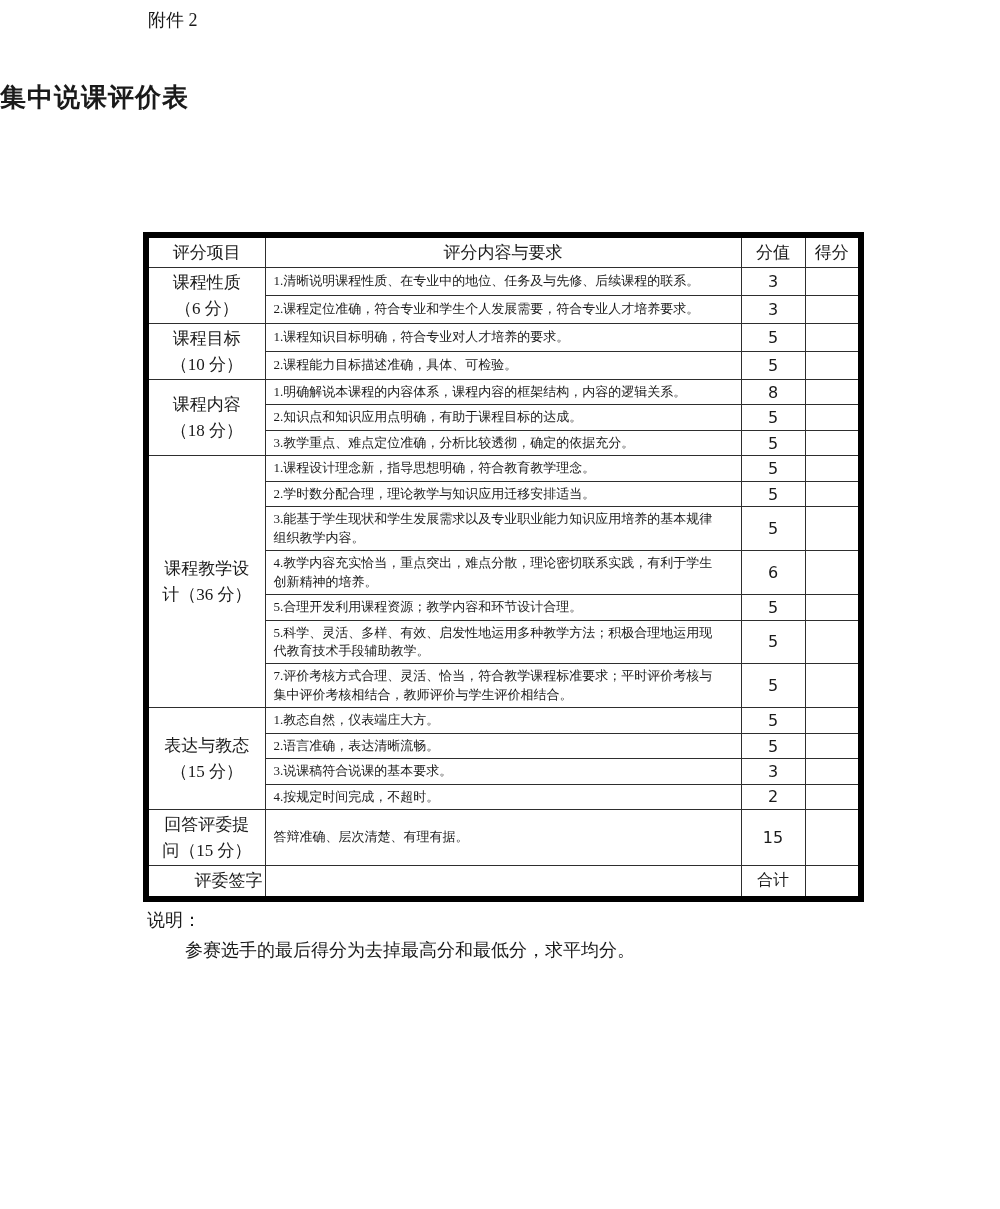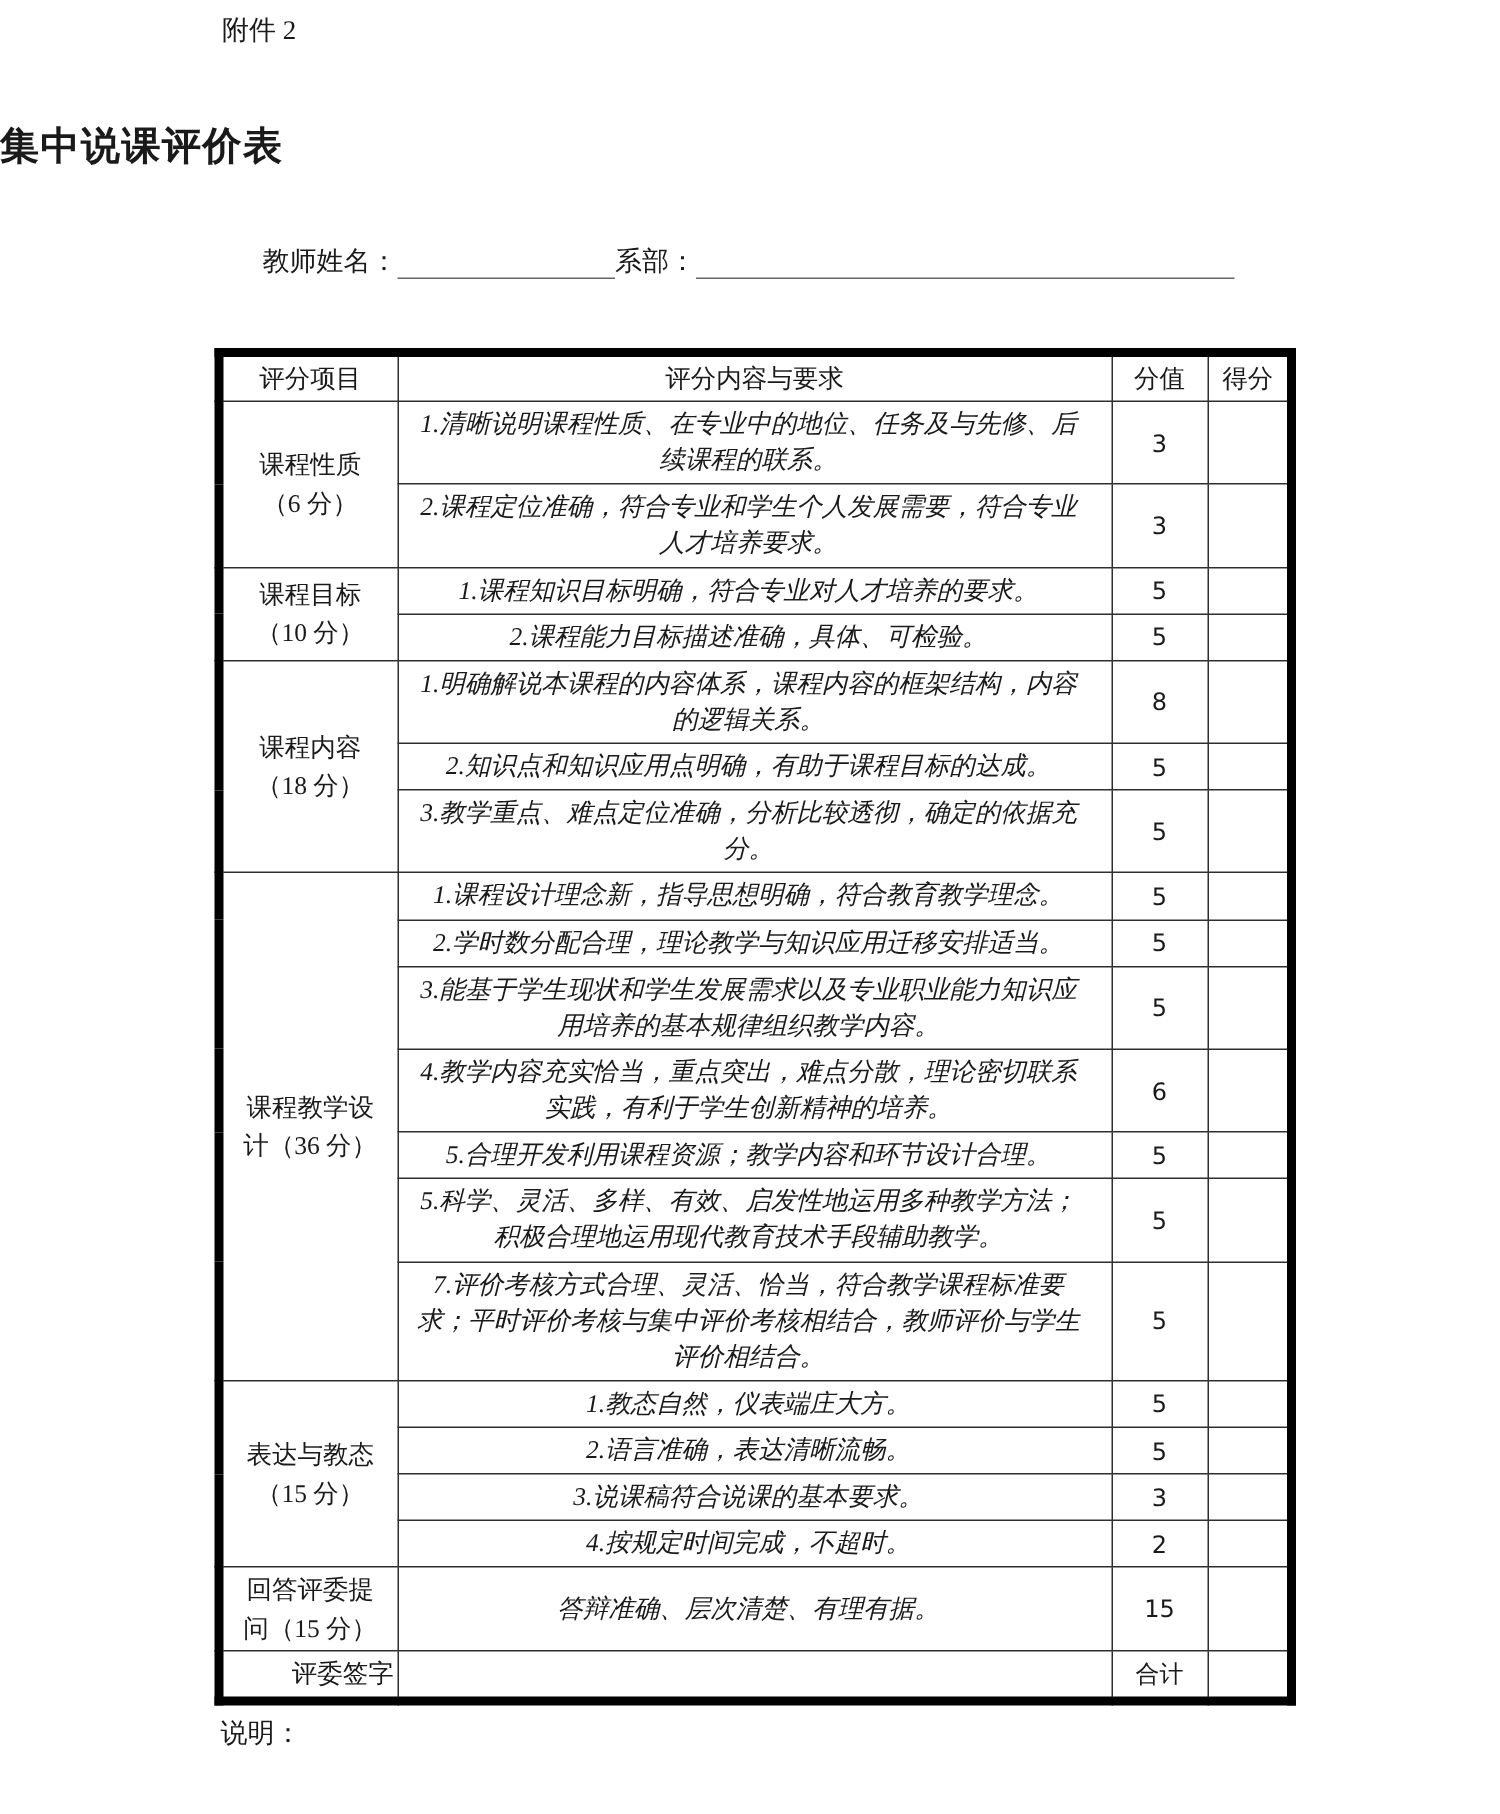"教师姓名：" div.meta-row { html: <div> <span>教师姓名：</span> <span></span> <span>系部：</span> <span></span> </div> -> none }
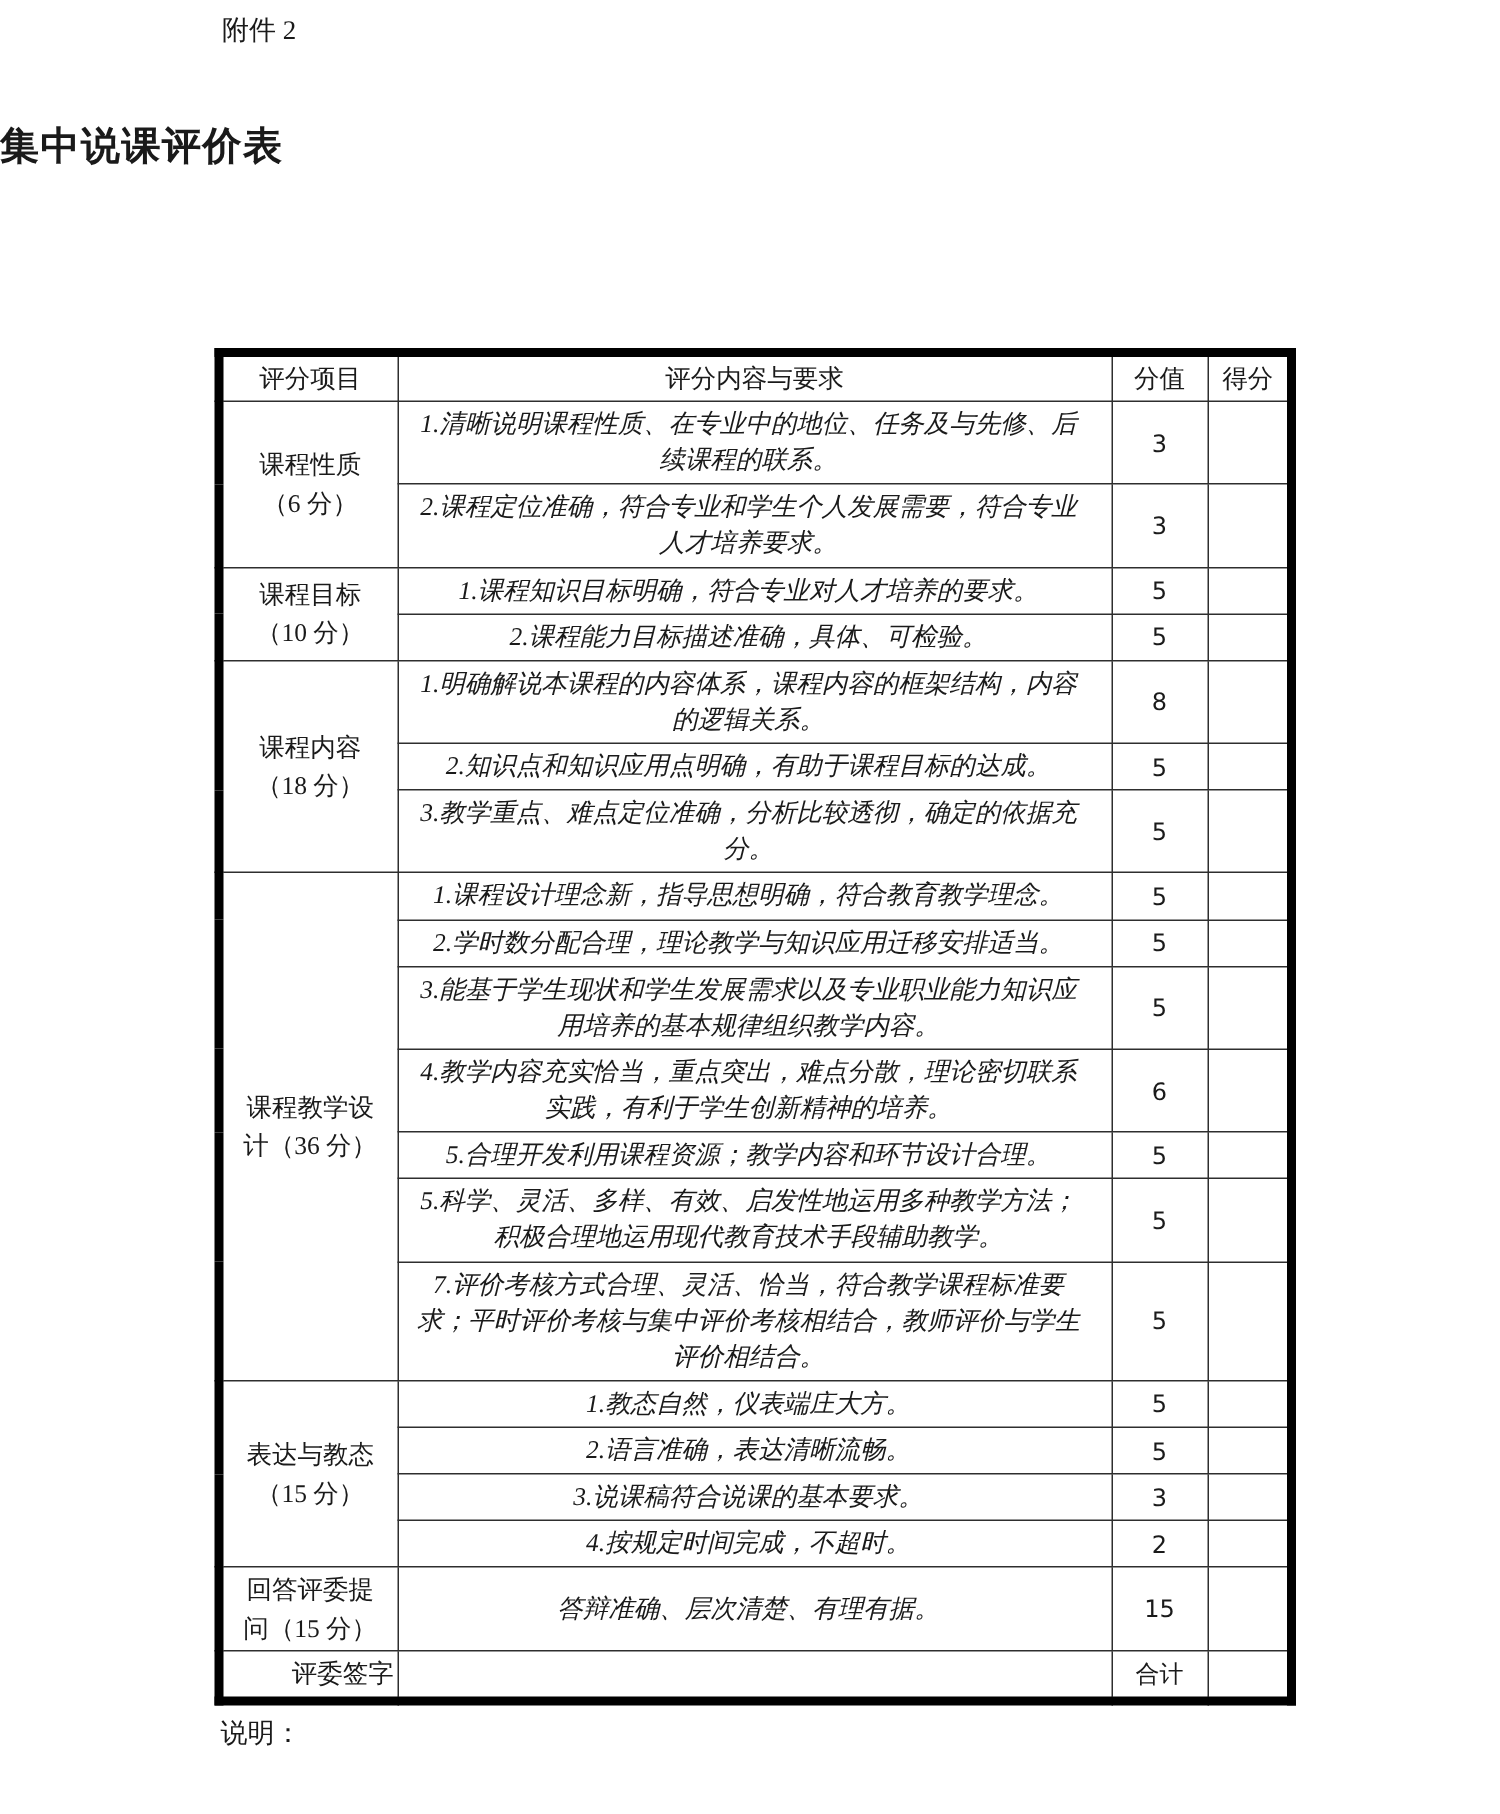"1.清晰说明课程性质、在专业中的地位、任务及与先修、后续课程的联系。" td.content { font-size: 17px -> 13px; font-style: italic -> none; text-align: center -> left }
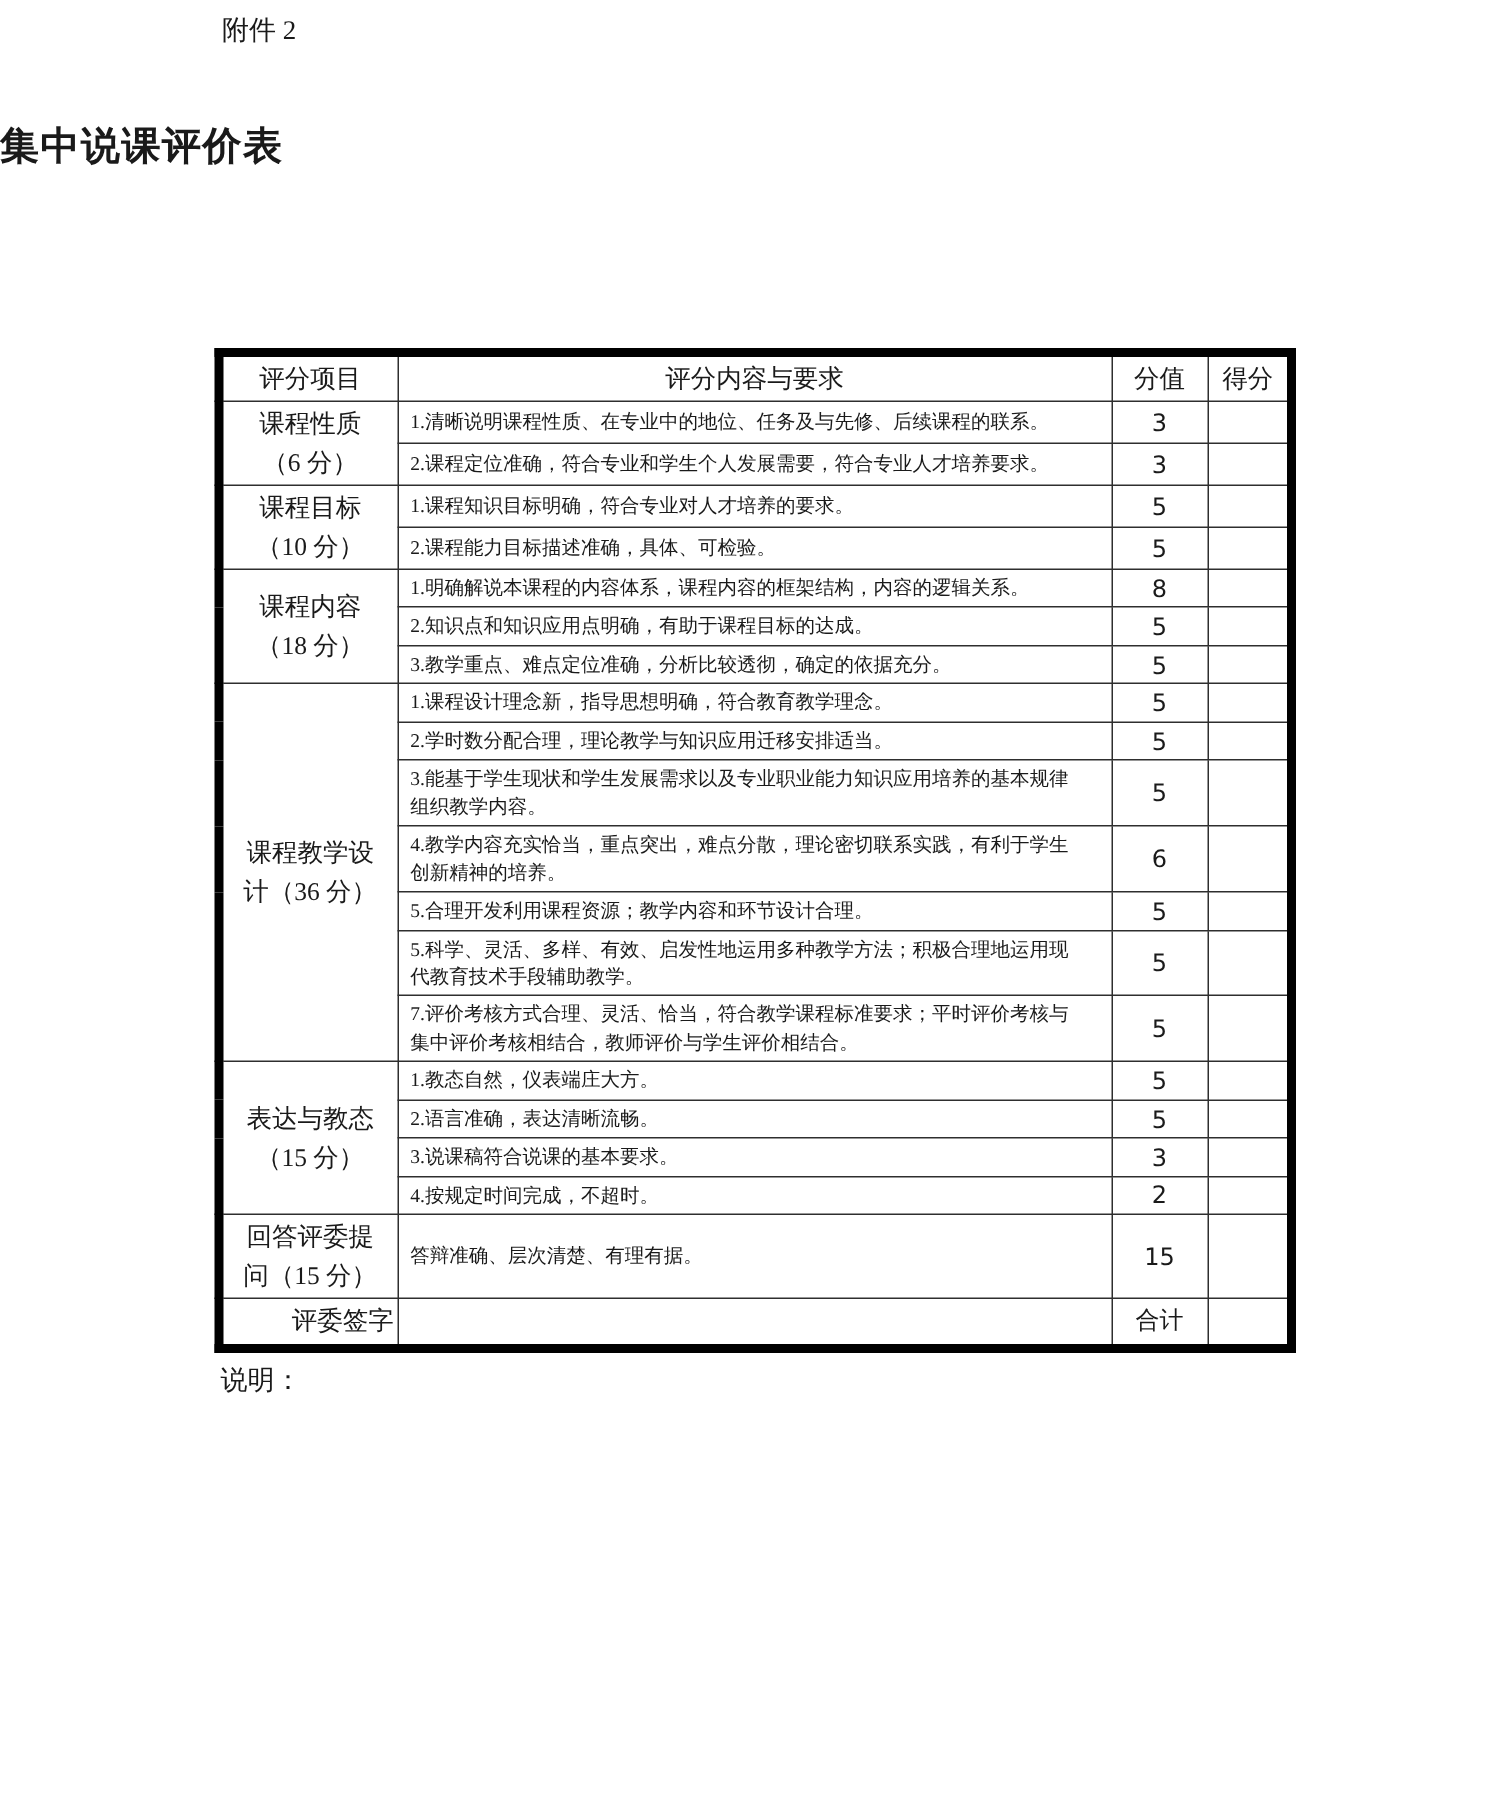"参赛选手的最后得分为去掉最高分和最低分，求平均分。" p.note-text { html: none -> <p>参赛选手的最后得分为去掉最高分和最低分，求平均分。</p> }
